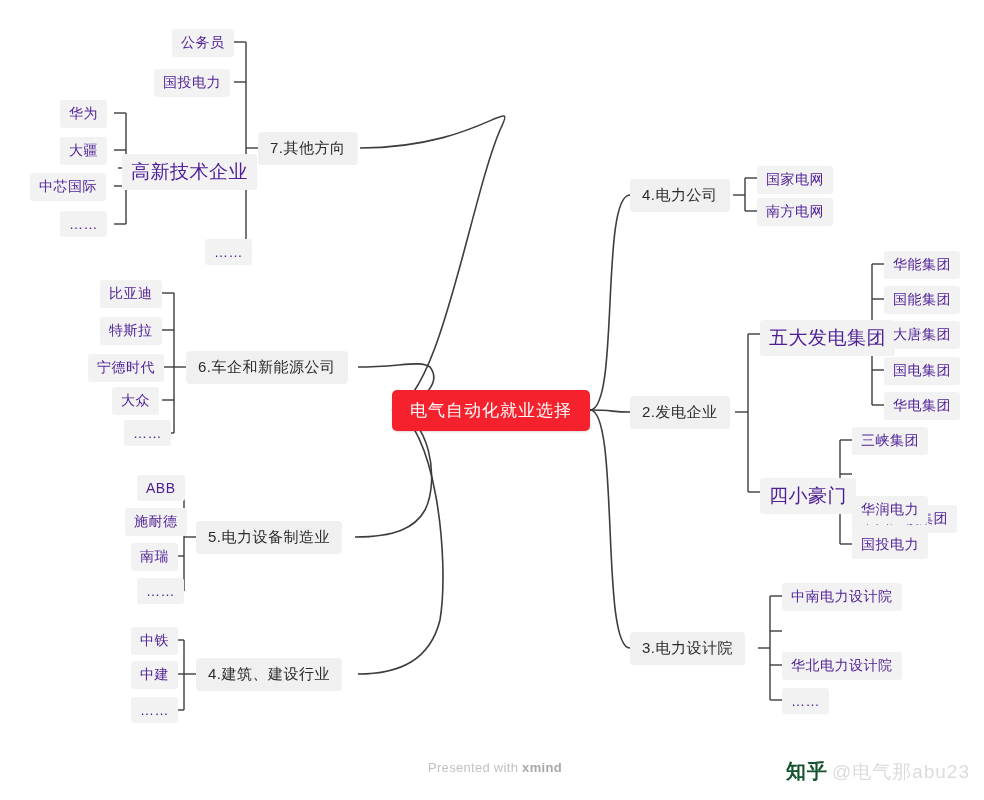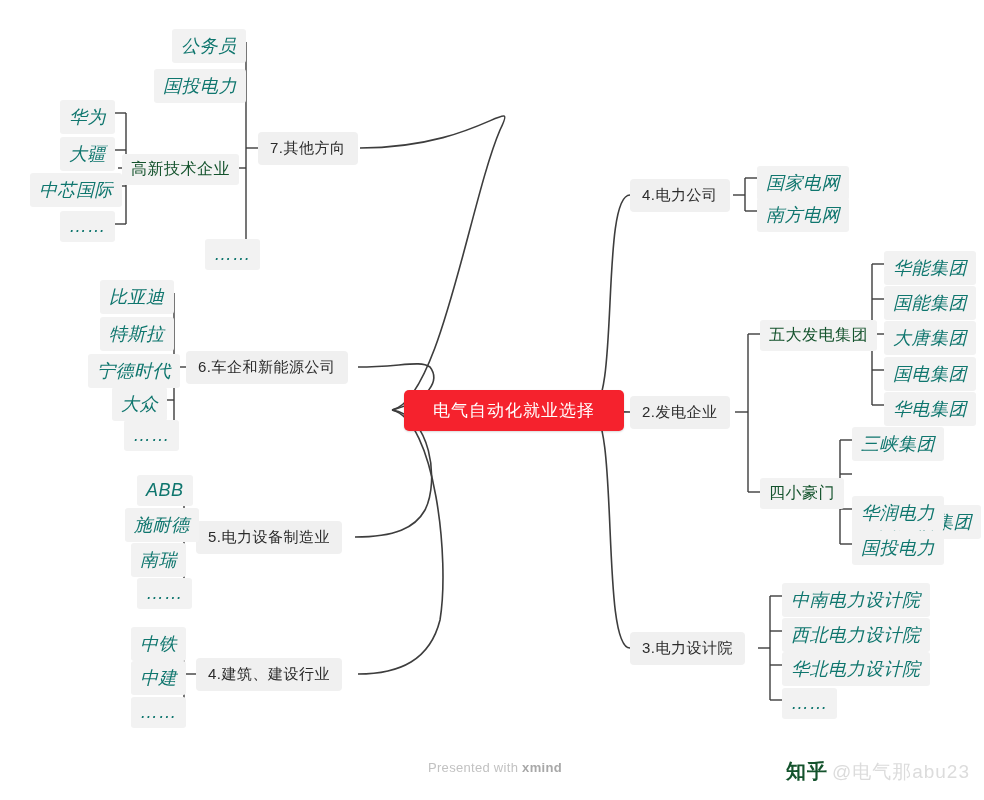"公务员" .node.leaf { color: #0f766e -> #4c1d95; font-size: 18px -> 14px; font-style: italic -> none }
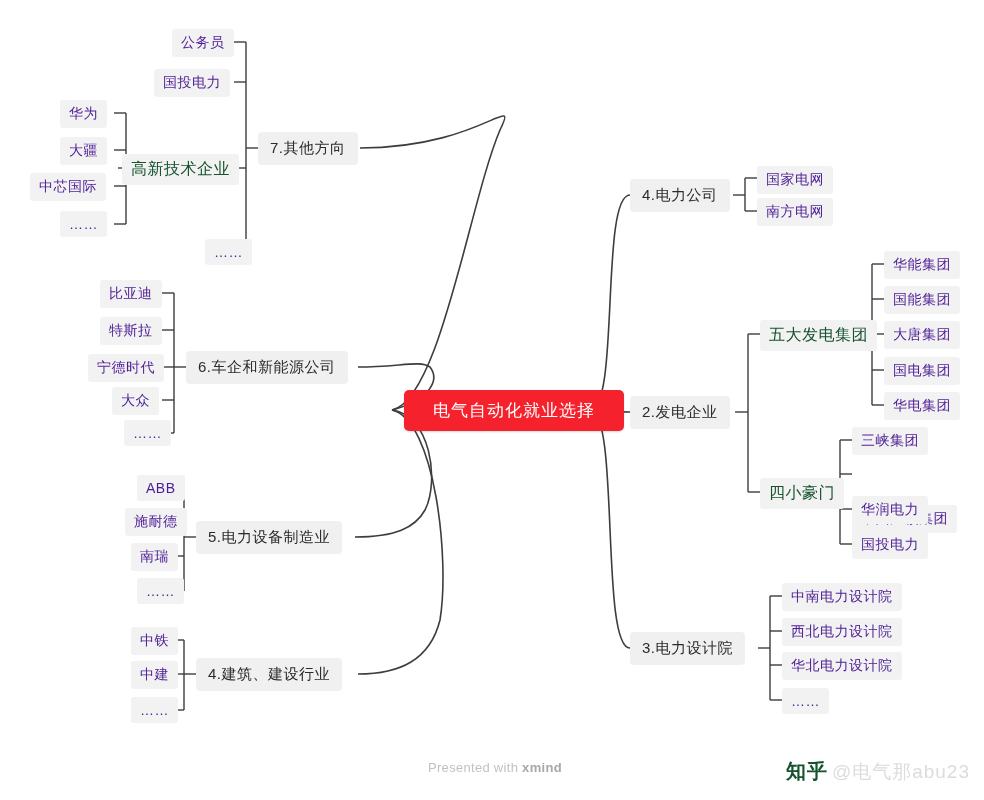"高新技术企业" .node.sub { color: #14532d -> #4c1d95; font-size: 16px -> 19px }
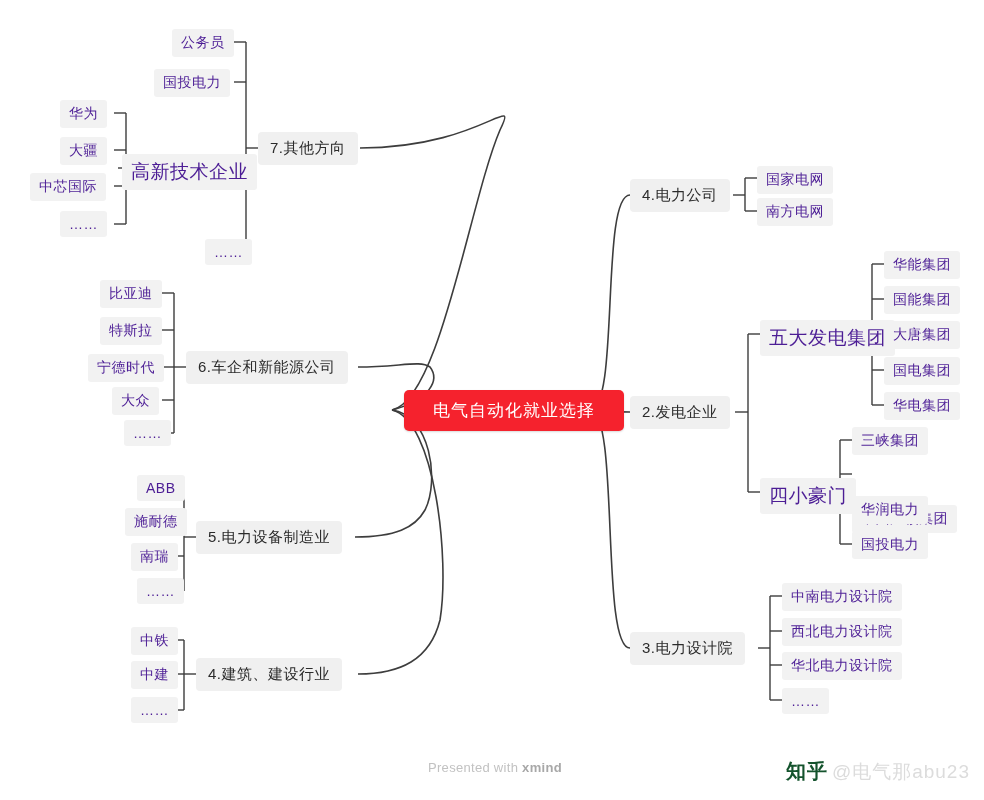"电气自动化就业选择" div.node { left: 404px -> 392px; width: 220px -> 198px }
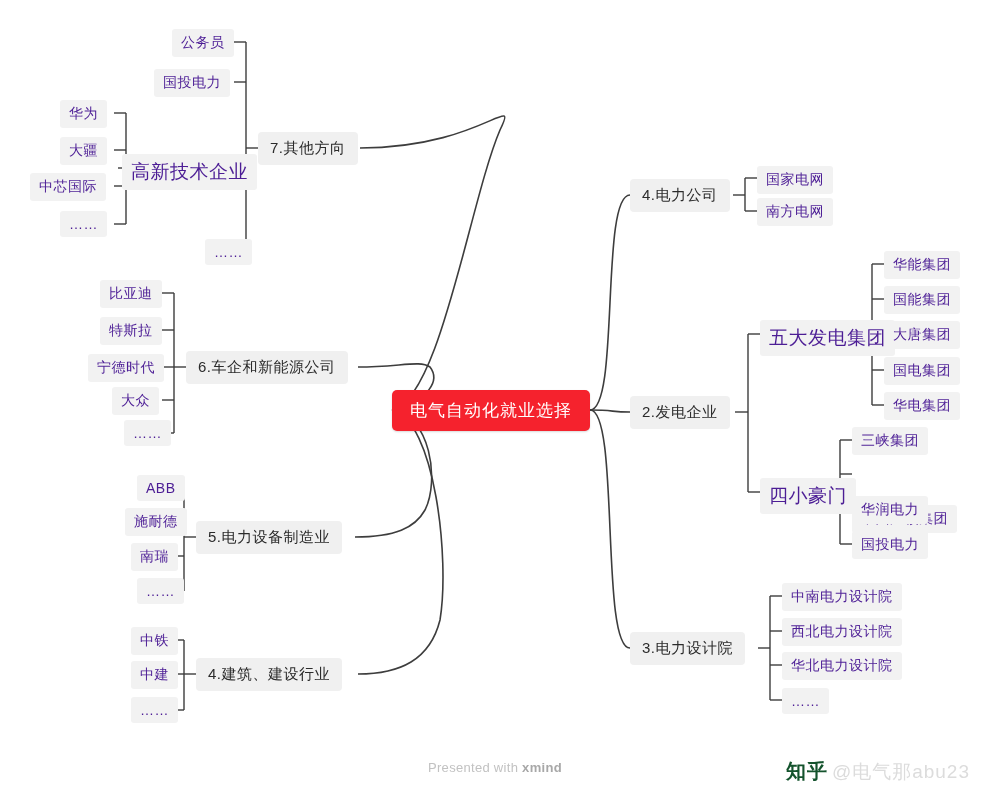"西北电力设计院" div.node { html: <div>西北电力设计院</div> -> none }
